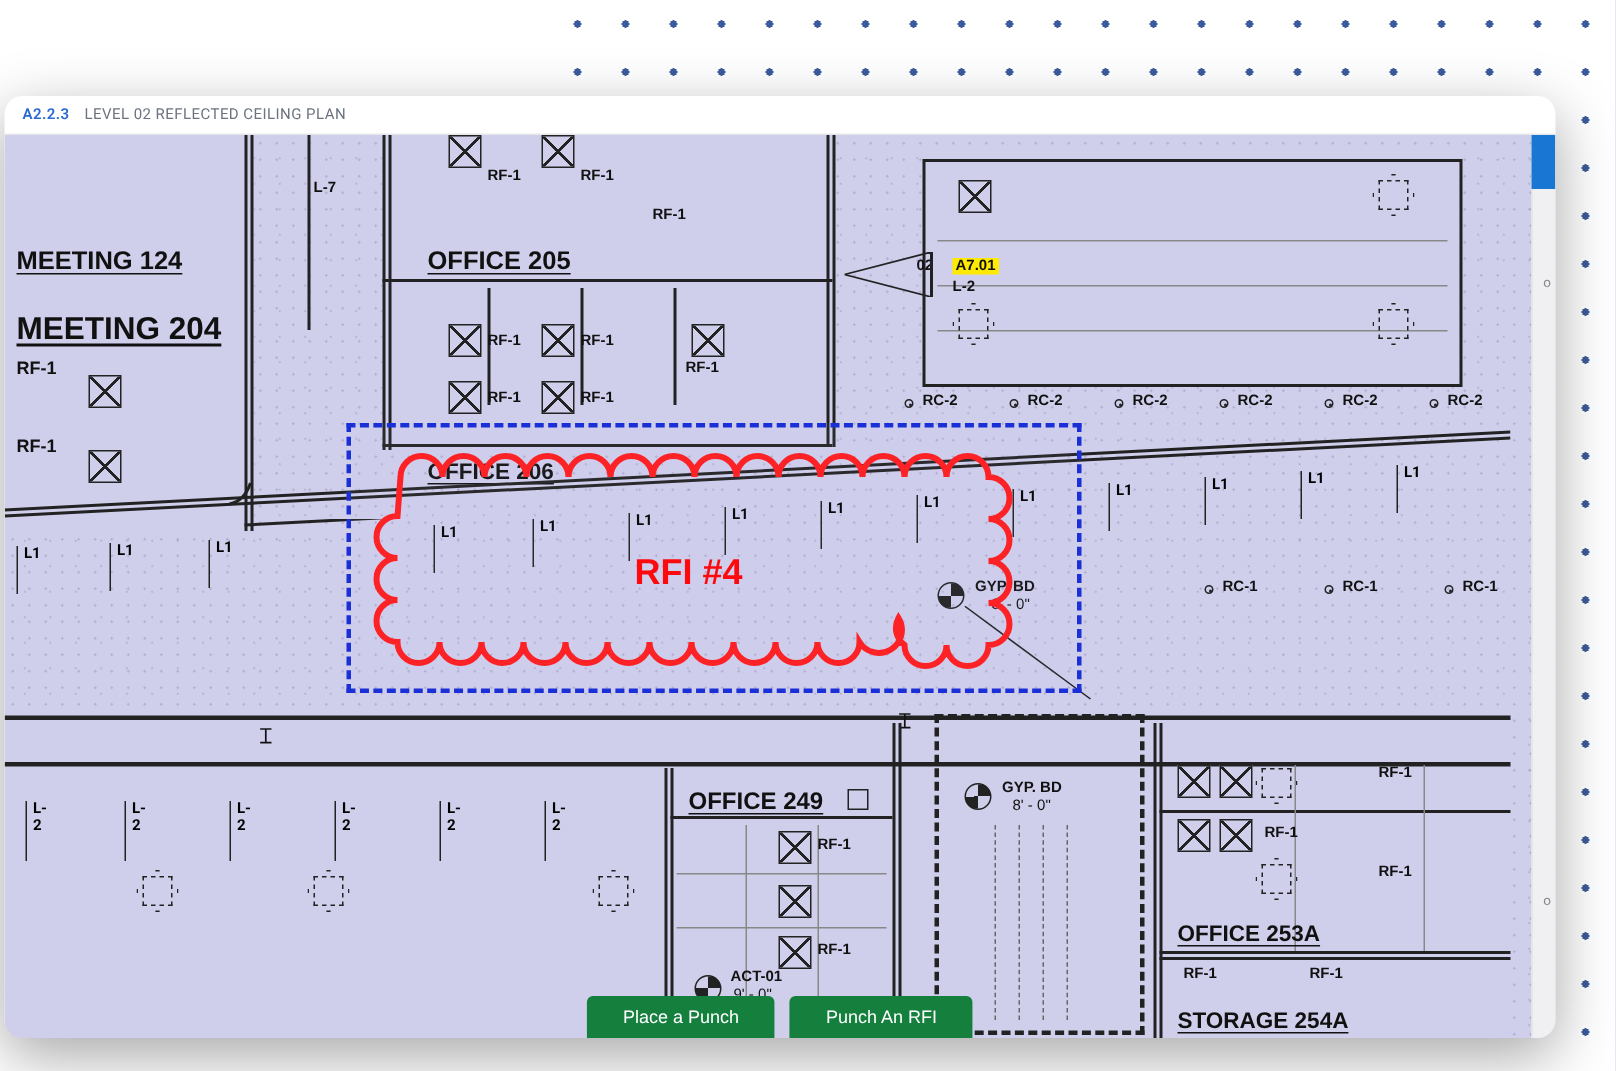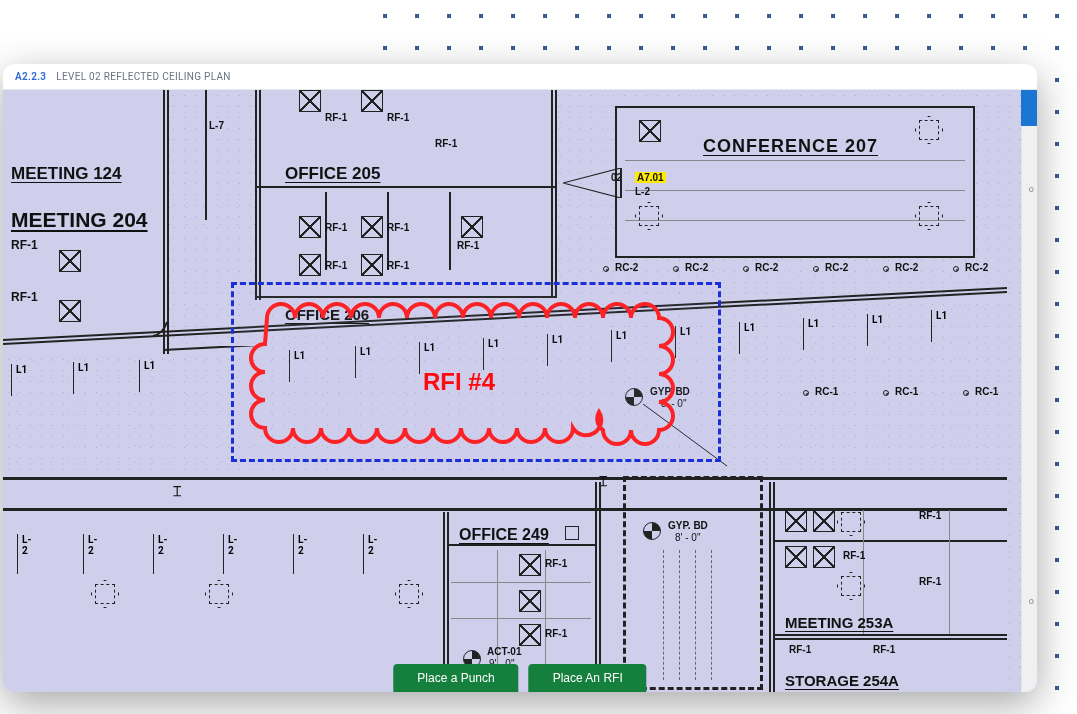"CONFERENCE 207" span.rlabel { html: <span>CONFERENCE 207</span> -> none }
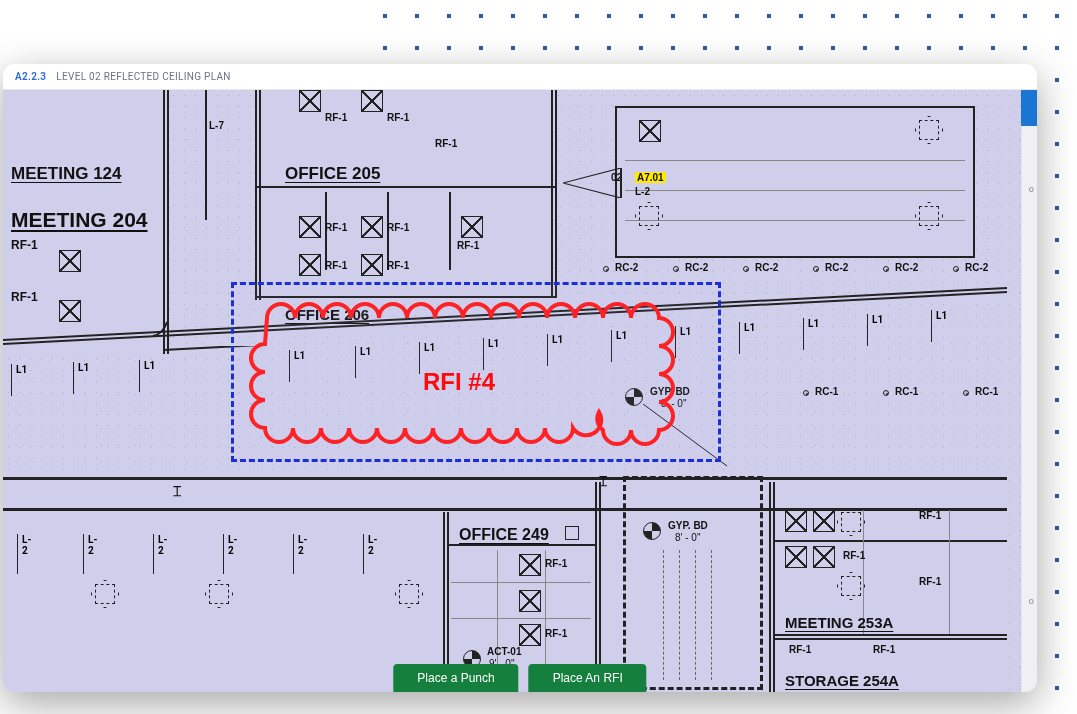"MEETING 253A" span.rlabel { text: MEETING -> OFFICE }
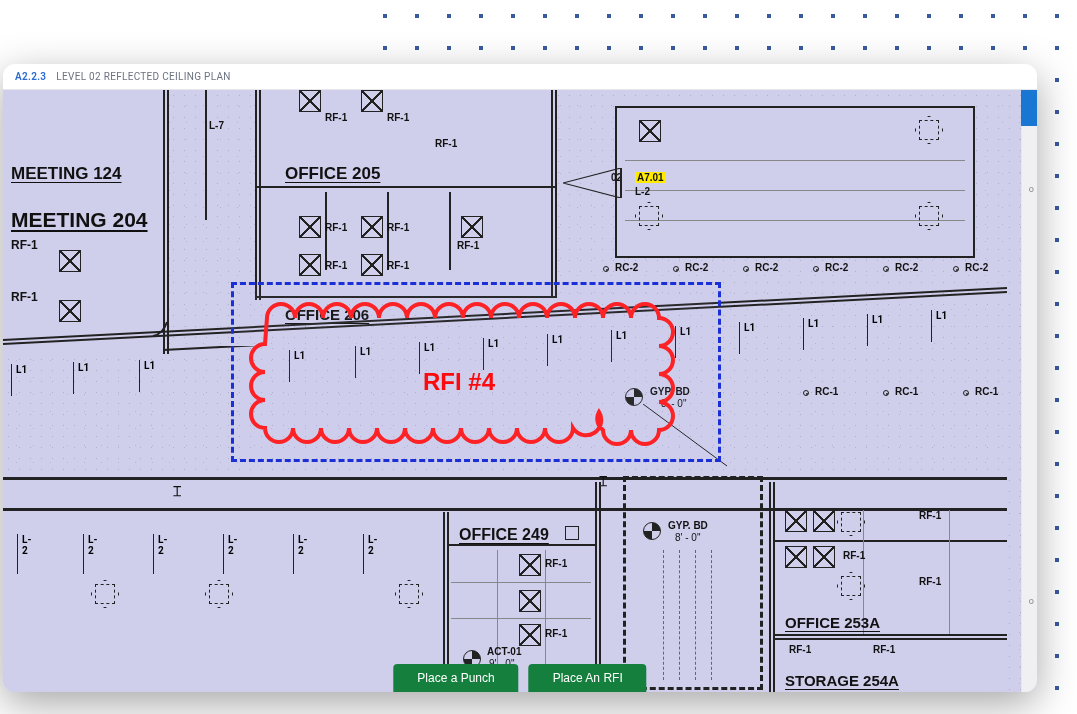"Place An RFI" button.btn { text: Place -> Punch }
